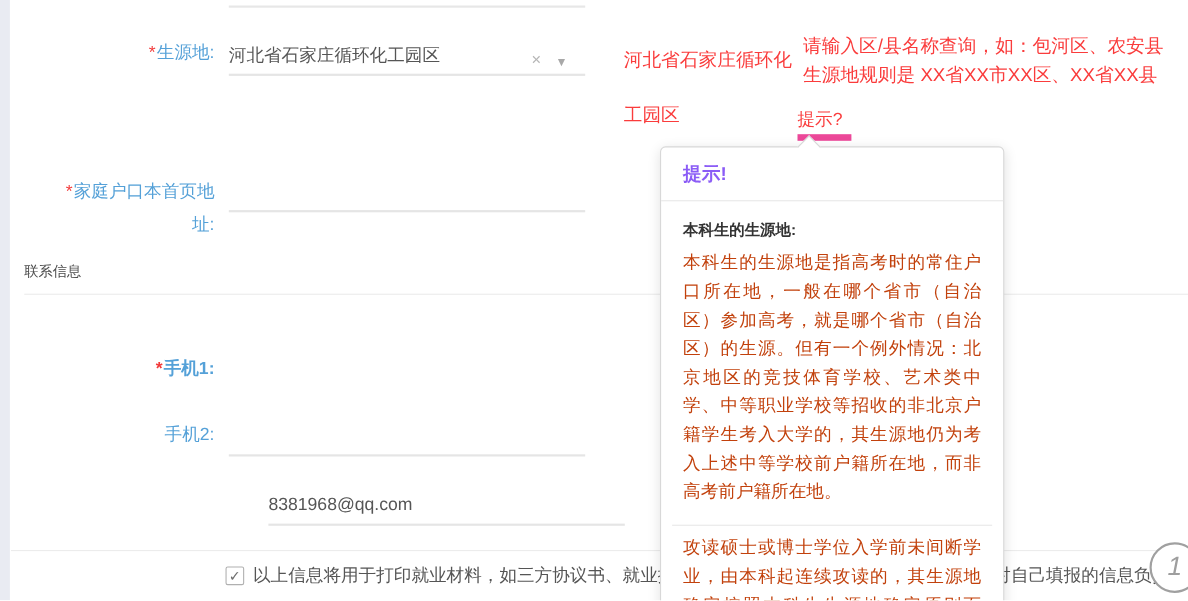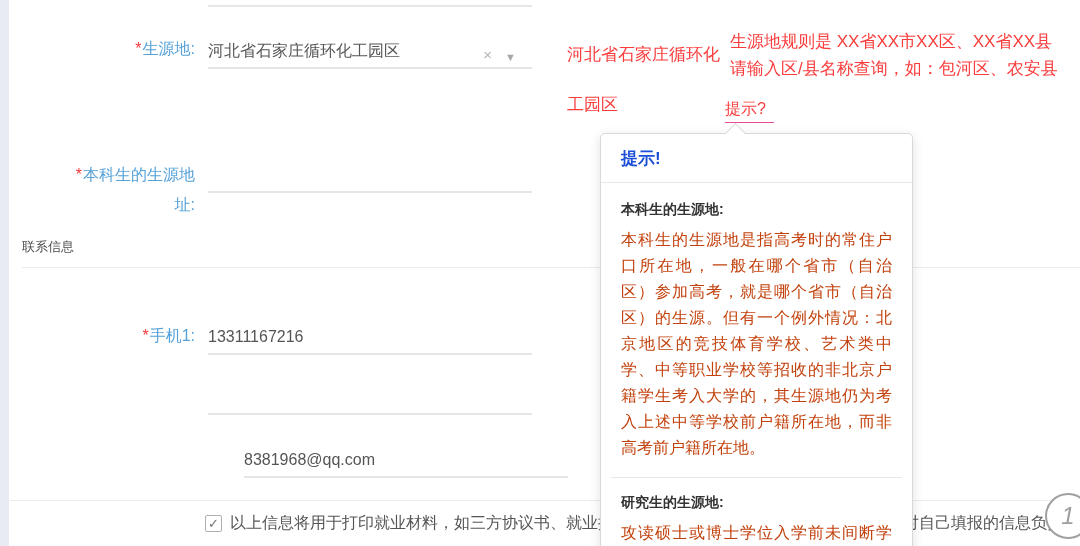"生源地规则是 XX省XX市XX区、XX省XX县" div { order: before "请输入区/县名称查询，如：包河区、农安县" -> after "请输入区/县名称查询，如：包河区、农安县" }
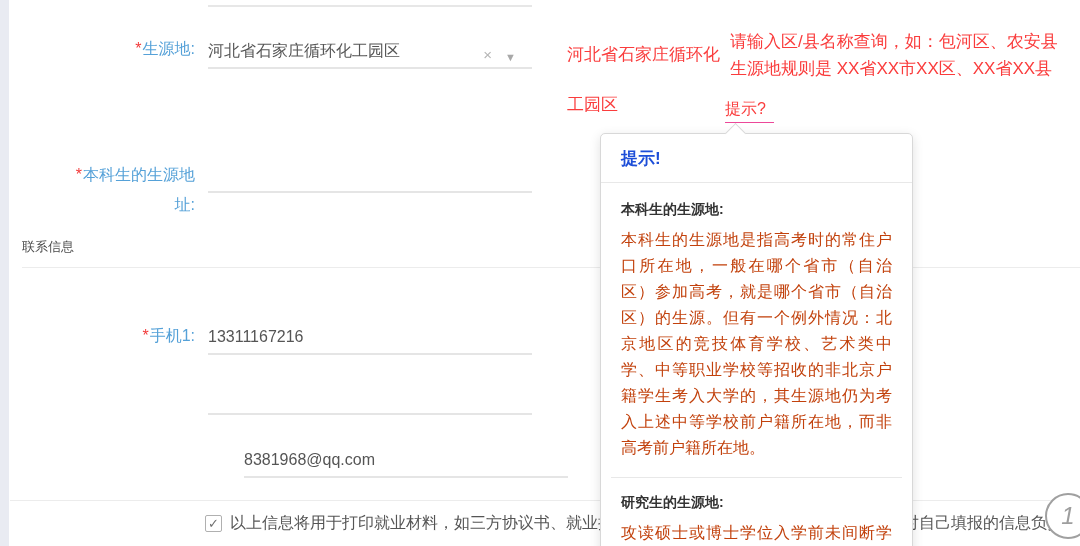"提示?" .hint-link { border-bottom: 1px solid #ec4899 -> 6px solid #ec4899 }
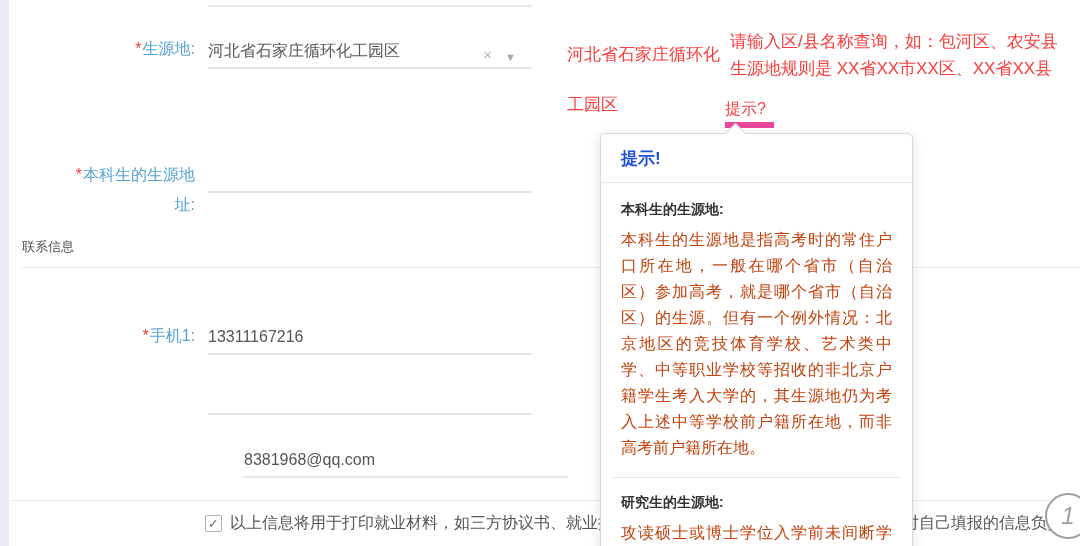"提示!" .tip-title { color: #1d4ed8 -> #8b5cf6 }
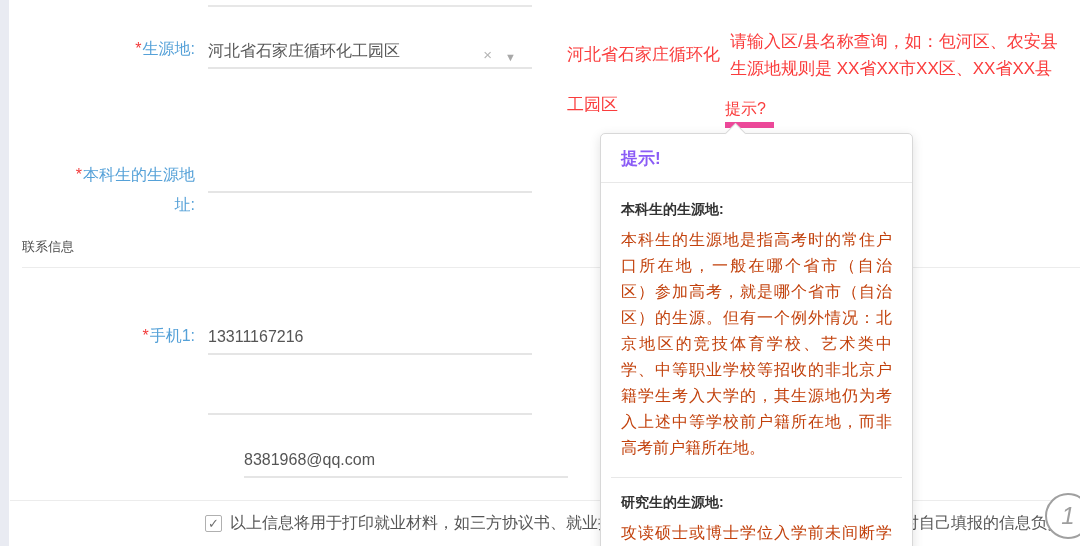"本科生的生源地" span { text: 本科生的生源 -> 家庭户口本首页 }
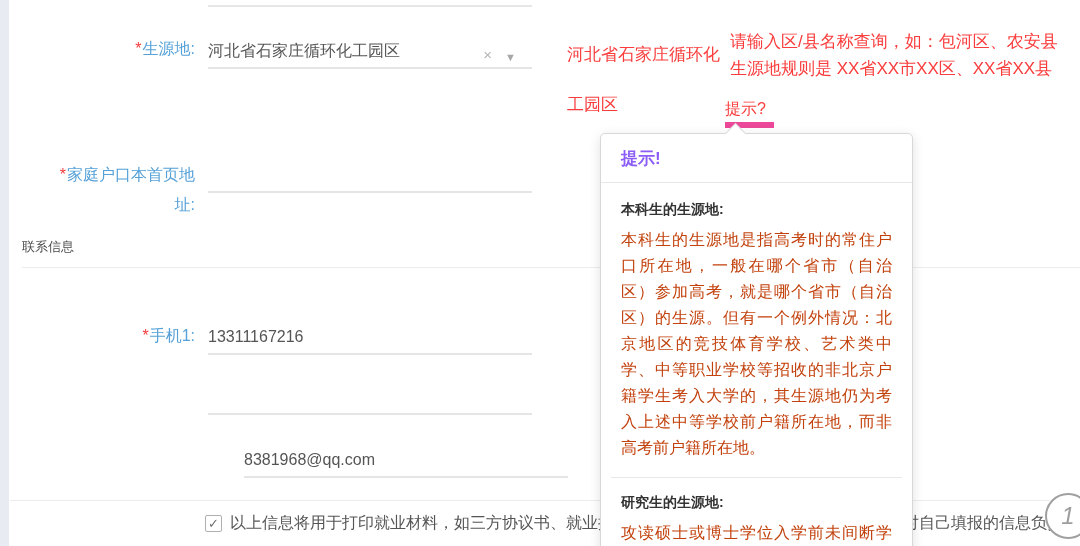"*手机1:" div.f-label { font-weight: none -> bold }
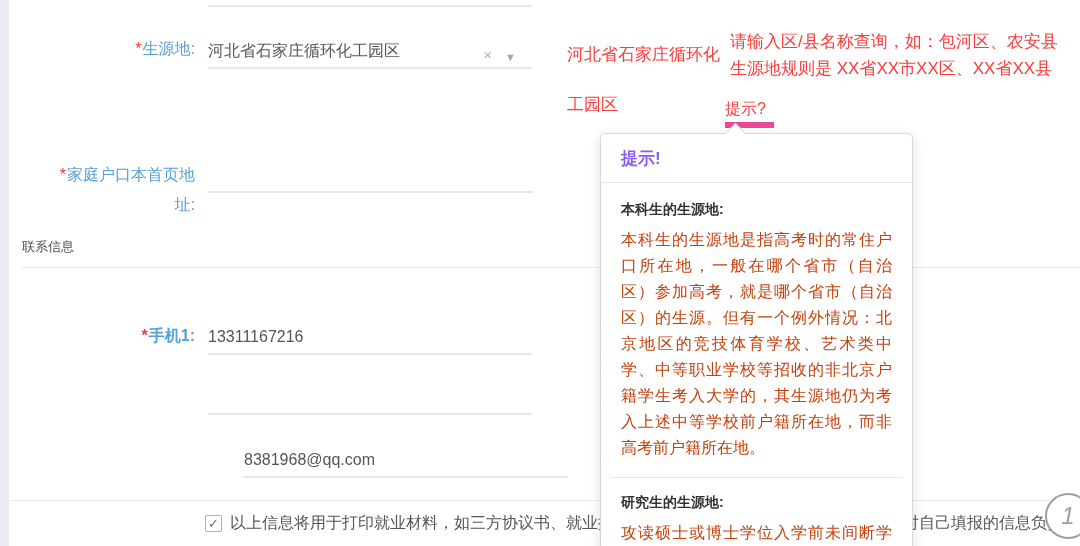"13311167216" div.u-input { html: <div><span>13311167216</span></div> -> none }
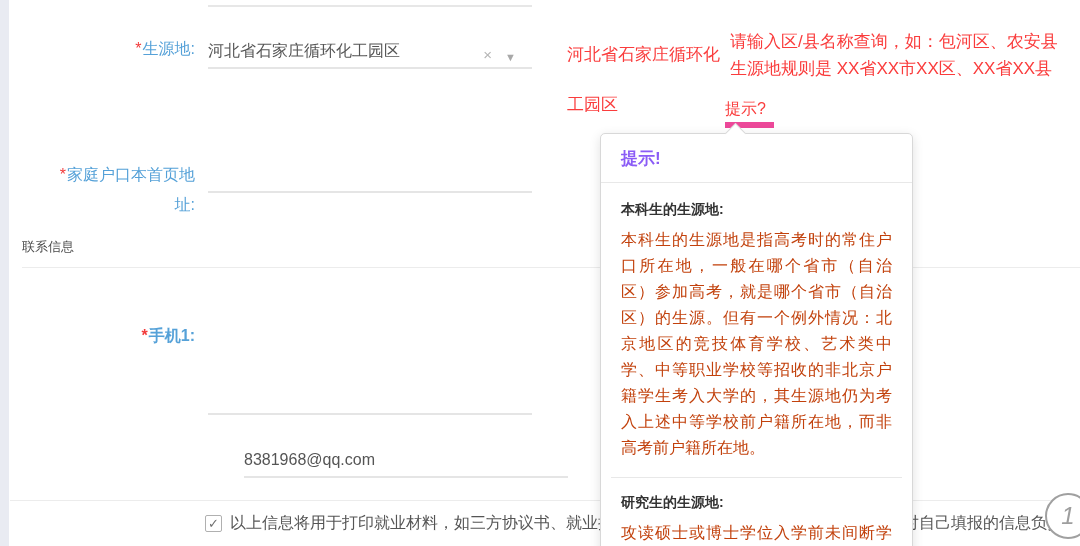"手机2:" div.f-label { html: none -> <div><span>手机2:</span></div> }
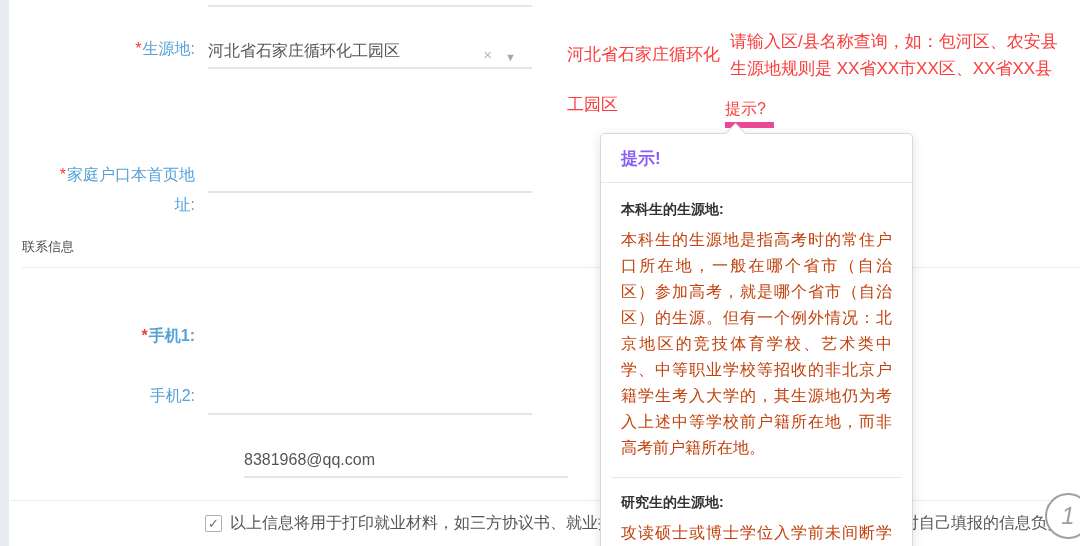"研究生的生源地:" div.tip-heading { html: <div>研究生的生源地:</div> -> none }
